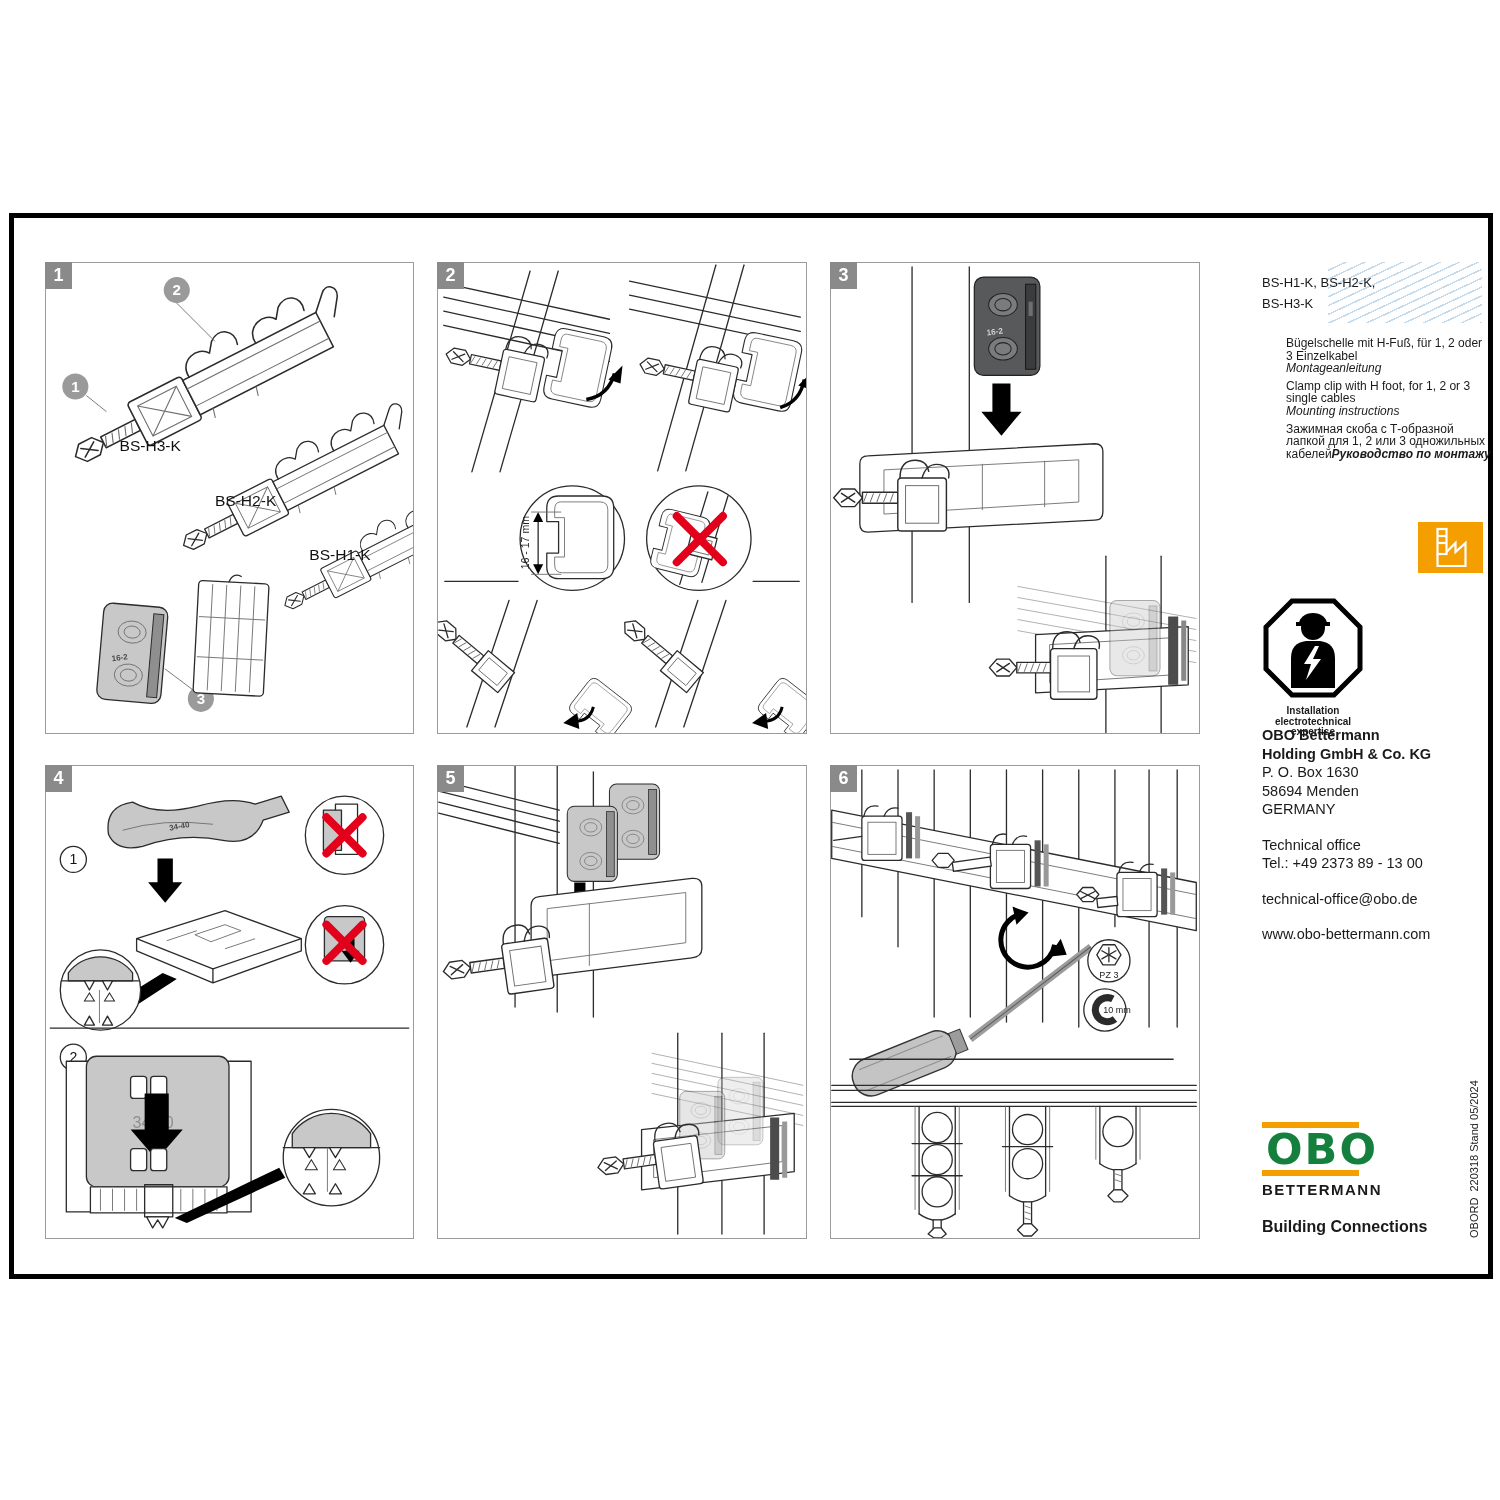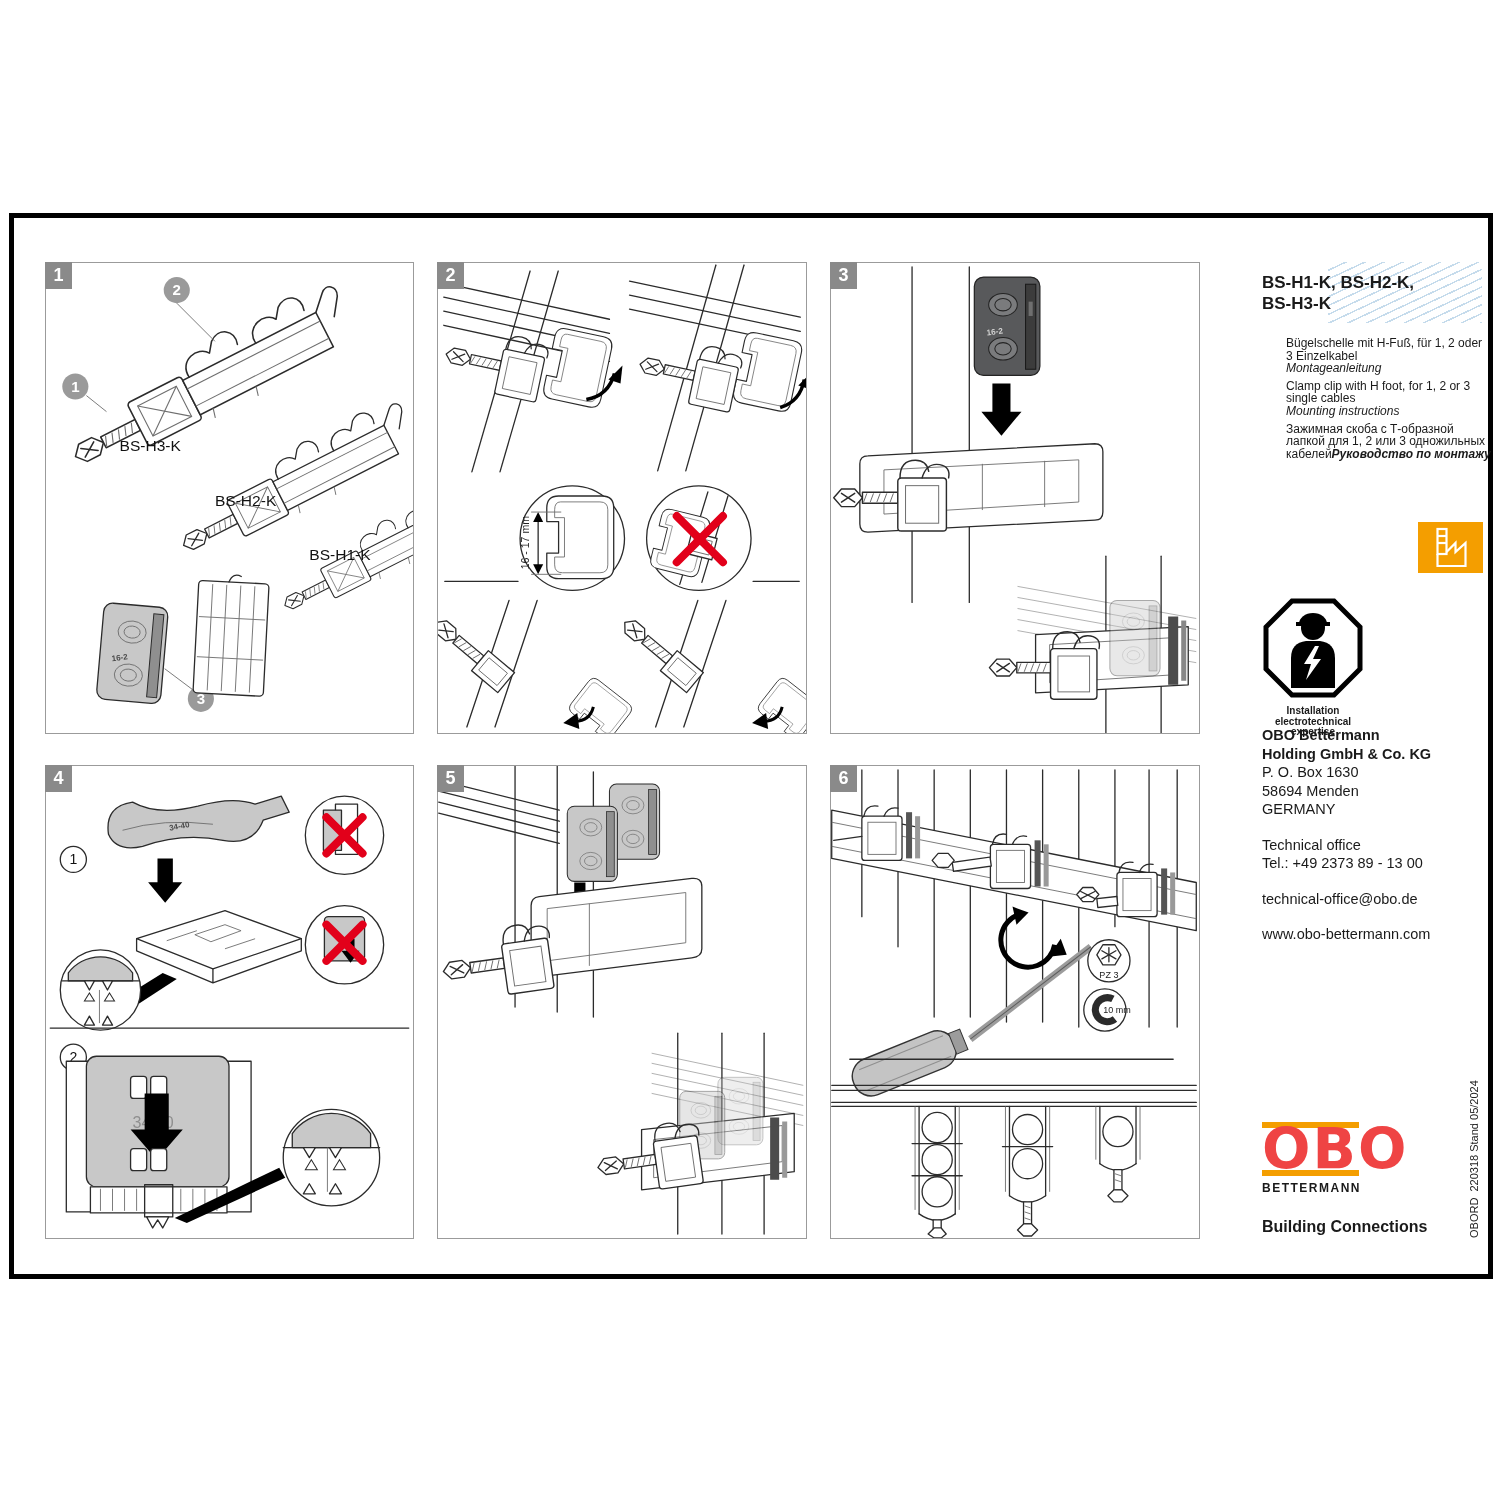"BS-H1-K, BS-H2-K," .title { font-size: 17px -> 13px; font-weight: bold -> normal }
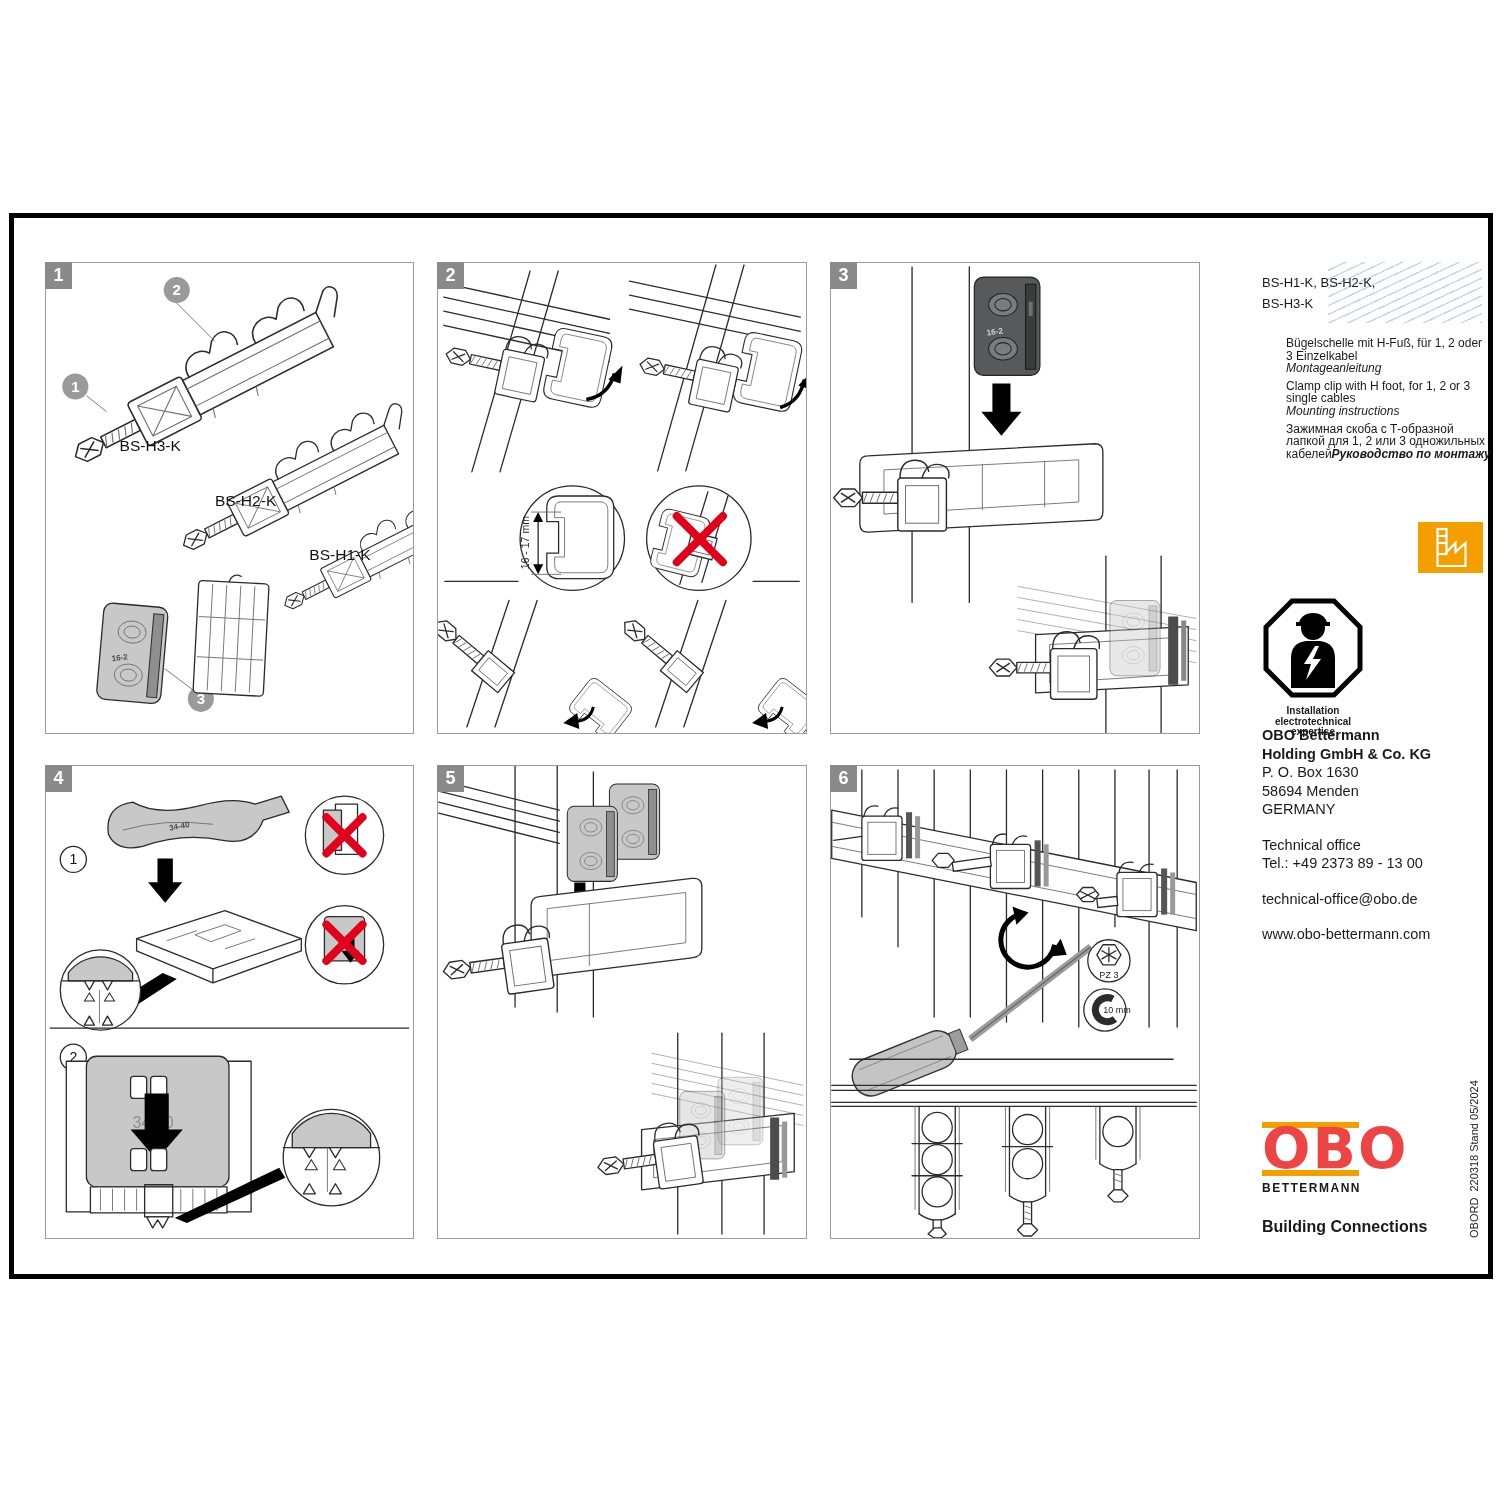"OBO" .obo-word { color: #ef4444 -> #15803d; font-size: 57px -> 43px }
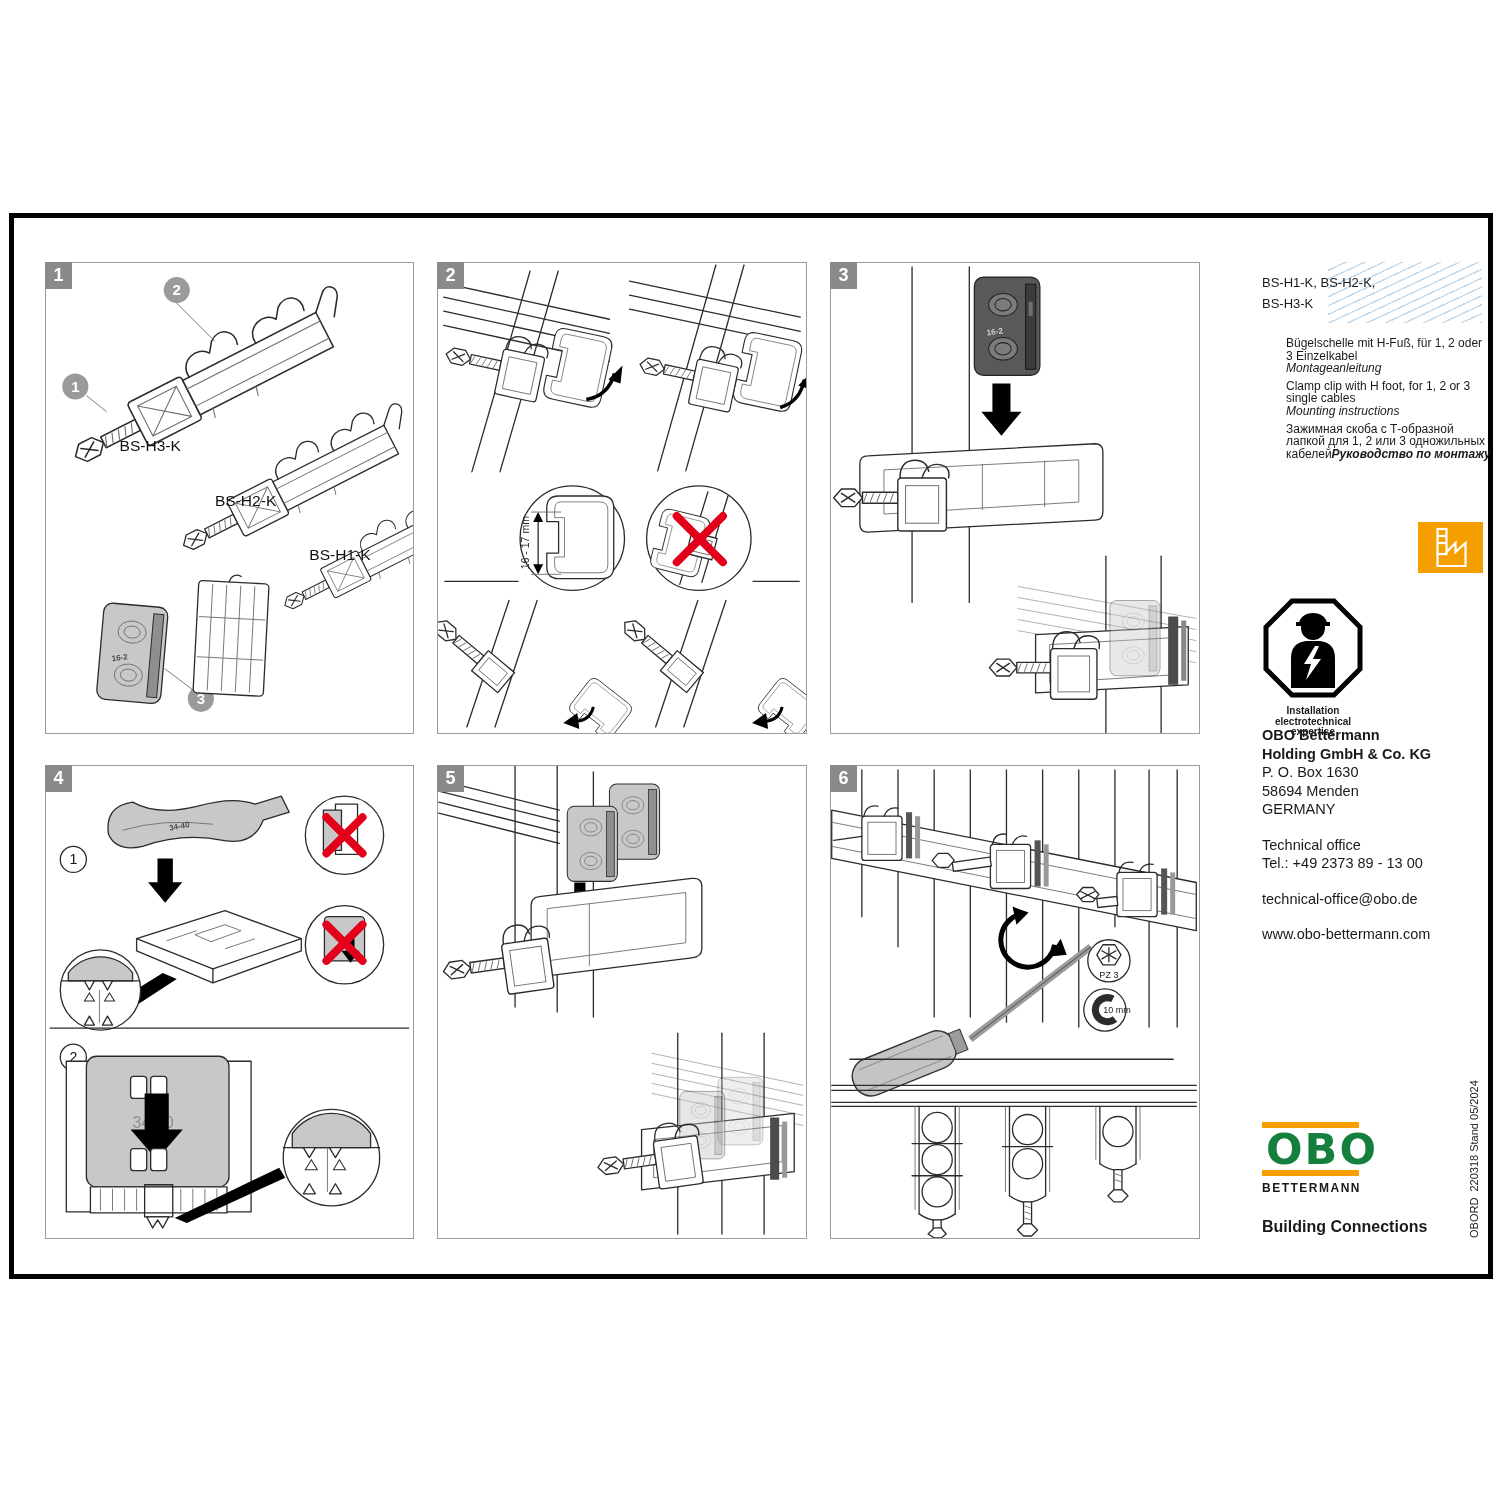"BETTERMANN" .obo-sub { font-size: 12px -> 15px }
